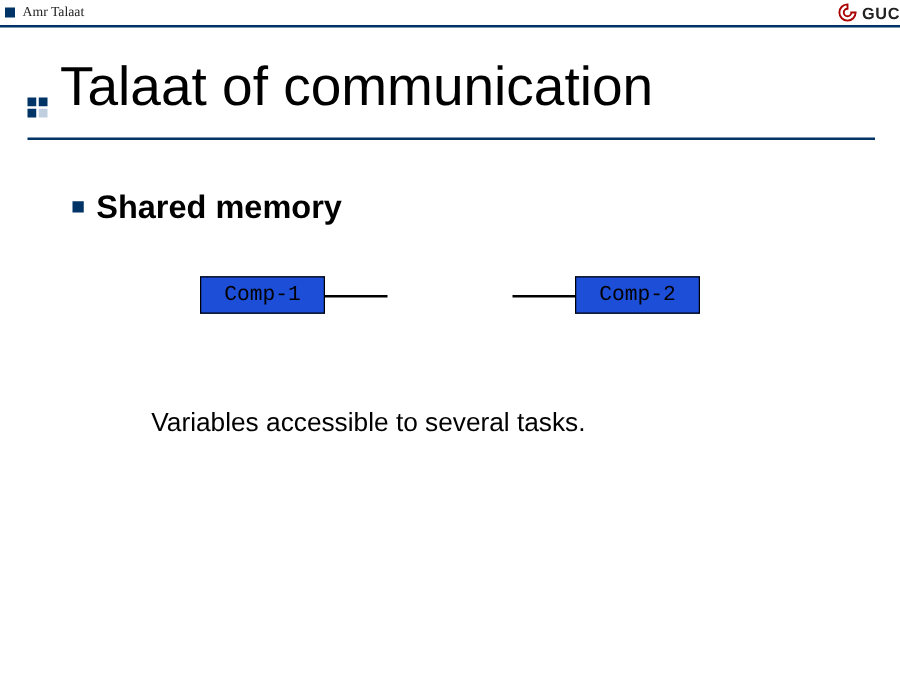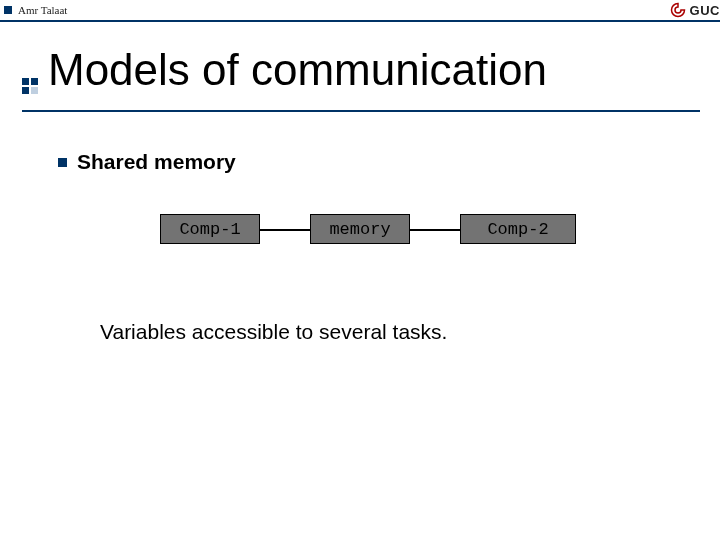"Models of communication" h1 { text: Models -> Talaat }
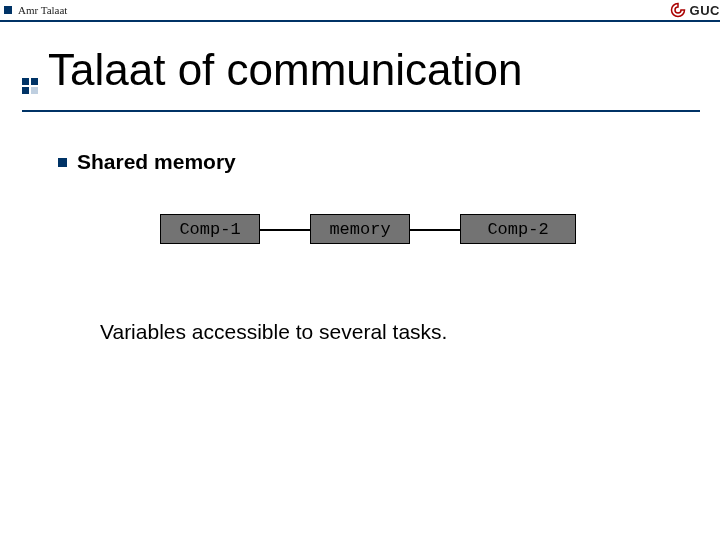"Shared memory" .bullet-row .bullet-text { font-size: 21px -> 26px }
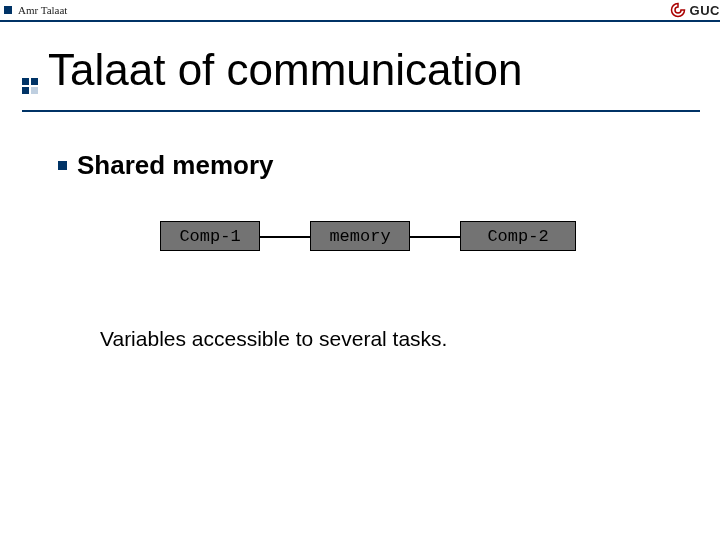"Comp-1" .box { background: #737373 -> #1d4ed8 }
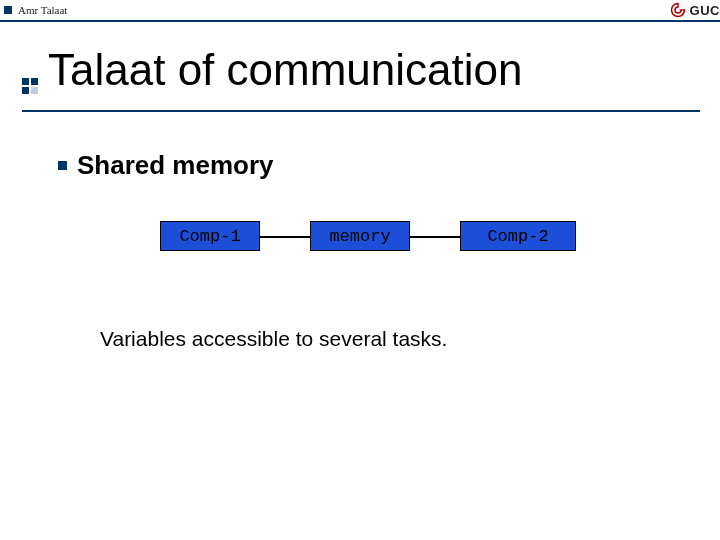"memory" div.box { html: <div>memory</div> -> none }
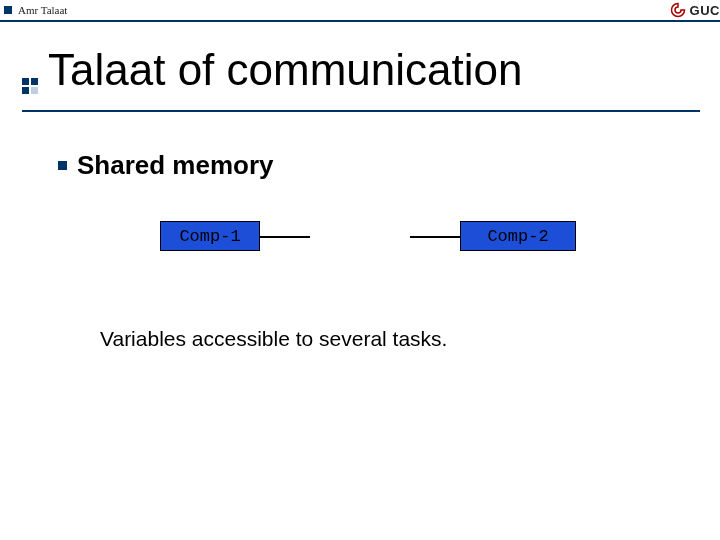"Comp-2" .box.b3 { width: 116px -> 100px }
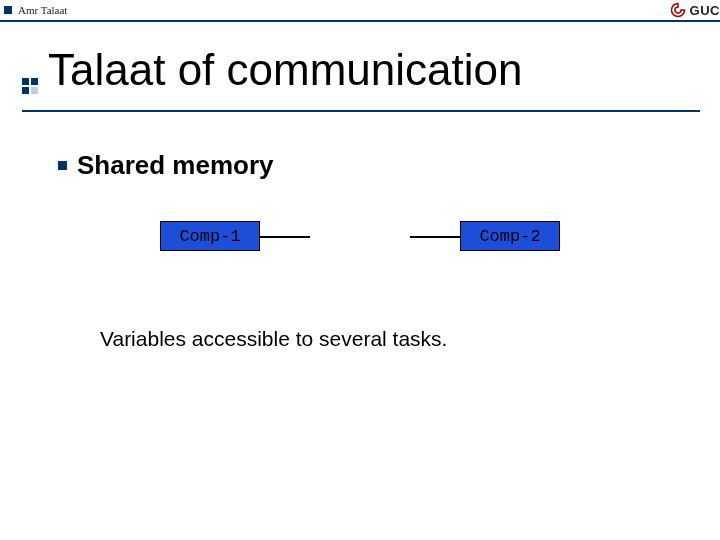"Variables accessible to several tasks." .body-text { margin-left: 60px -> 81px }
